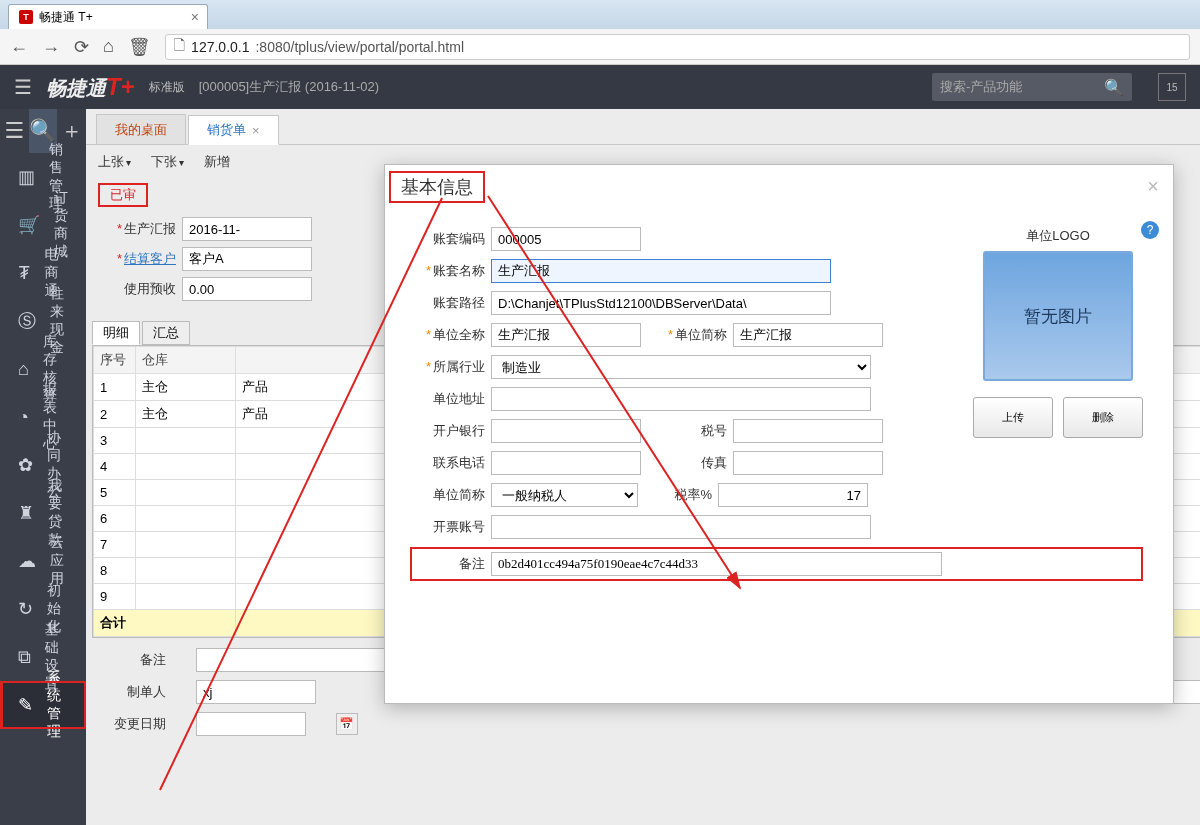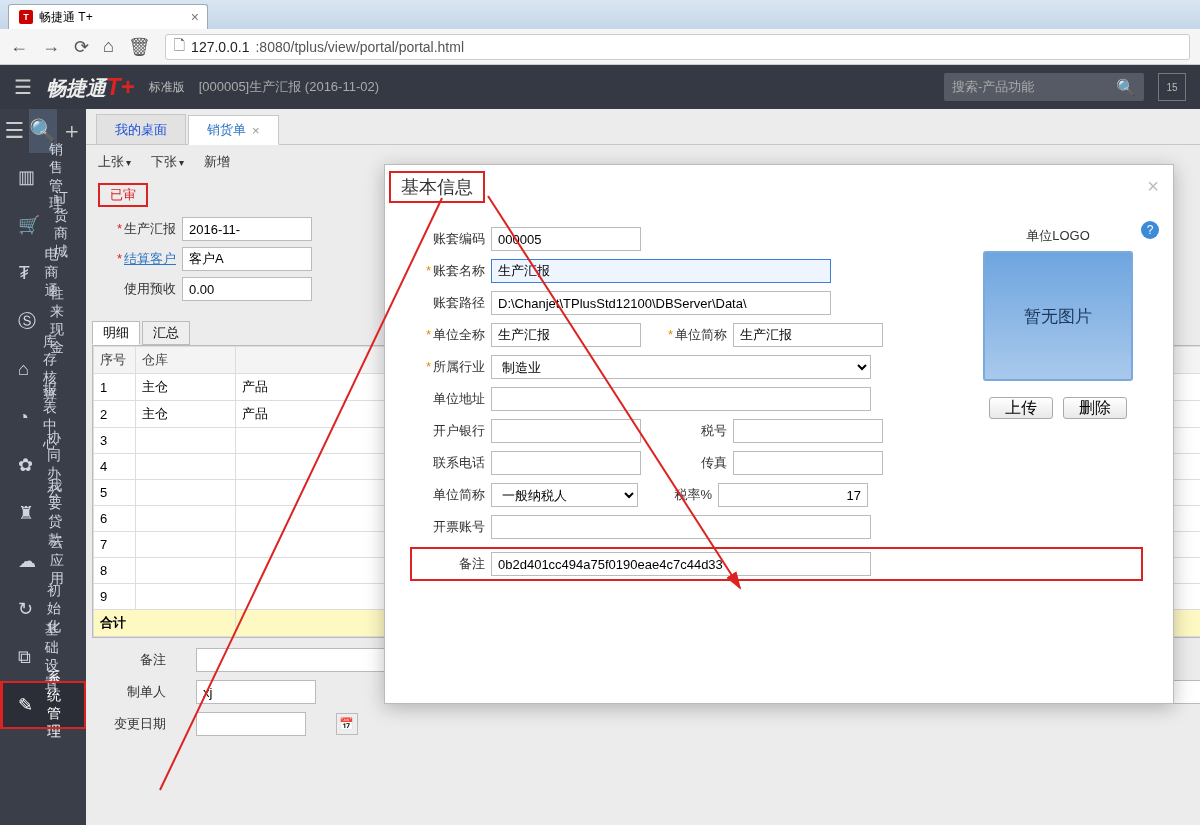"15" .cal-ico { margin-left: none -> 12px }
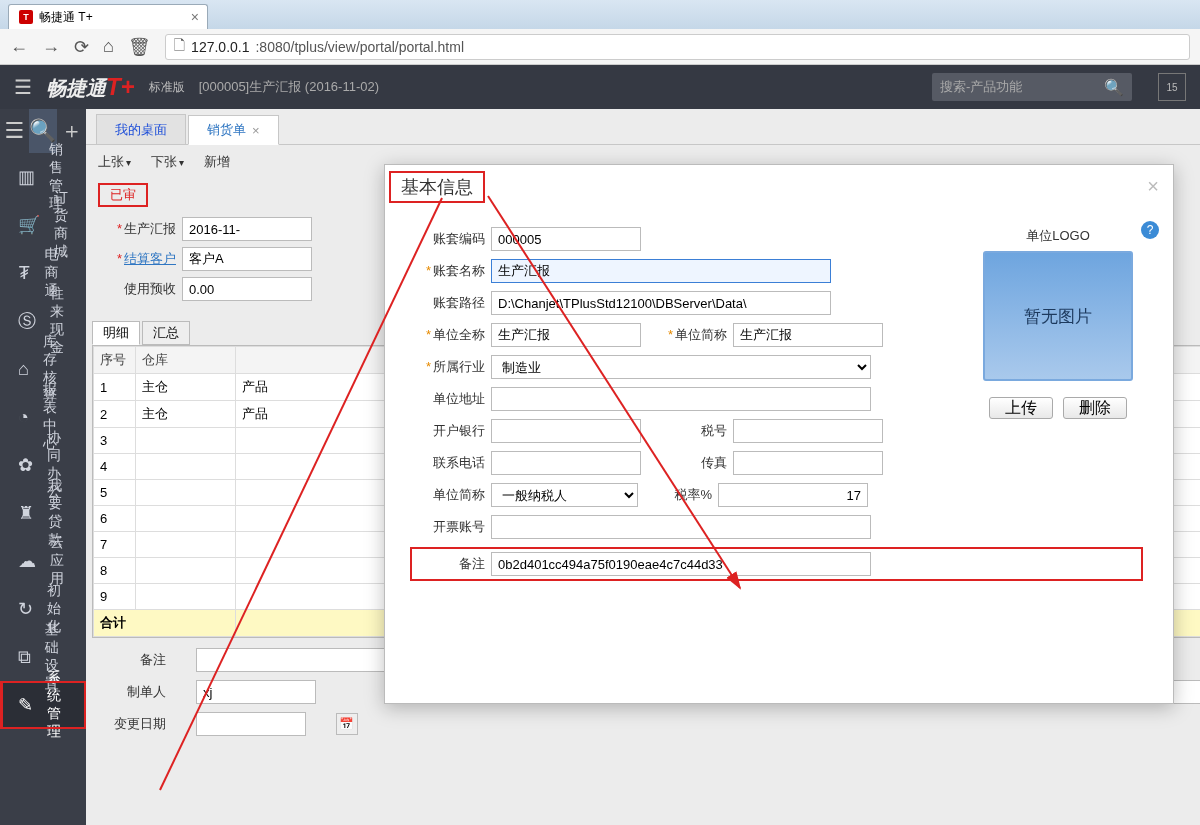"我的桌面" .ws-tab { color: #1d4ed8 -> #c2410c }
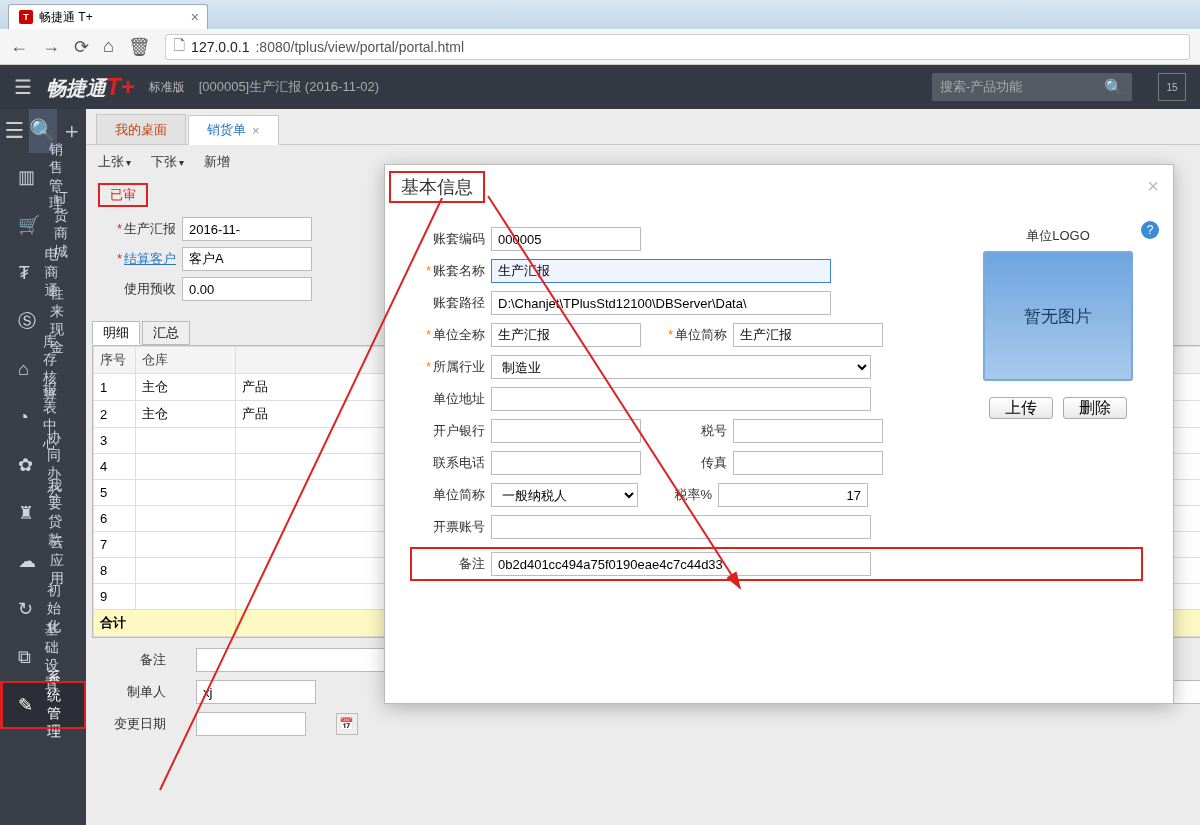"上传" .sbtn { font-size: 16px -> 11px; height: 22px -> 41px; padding: 0 15px -> 0 28px }
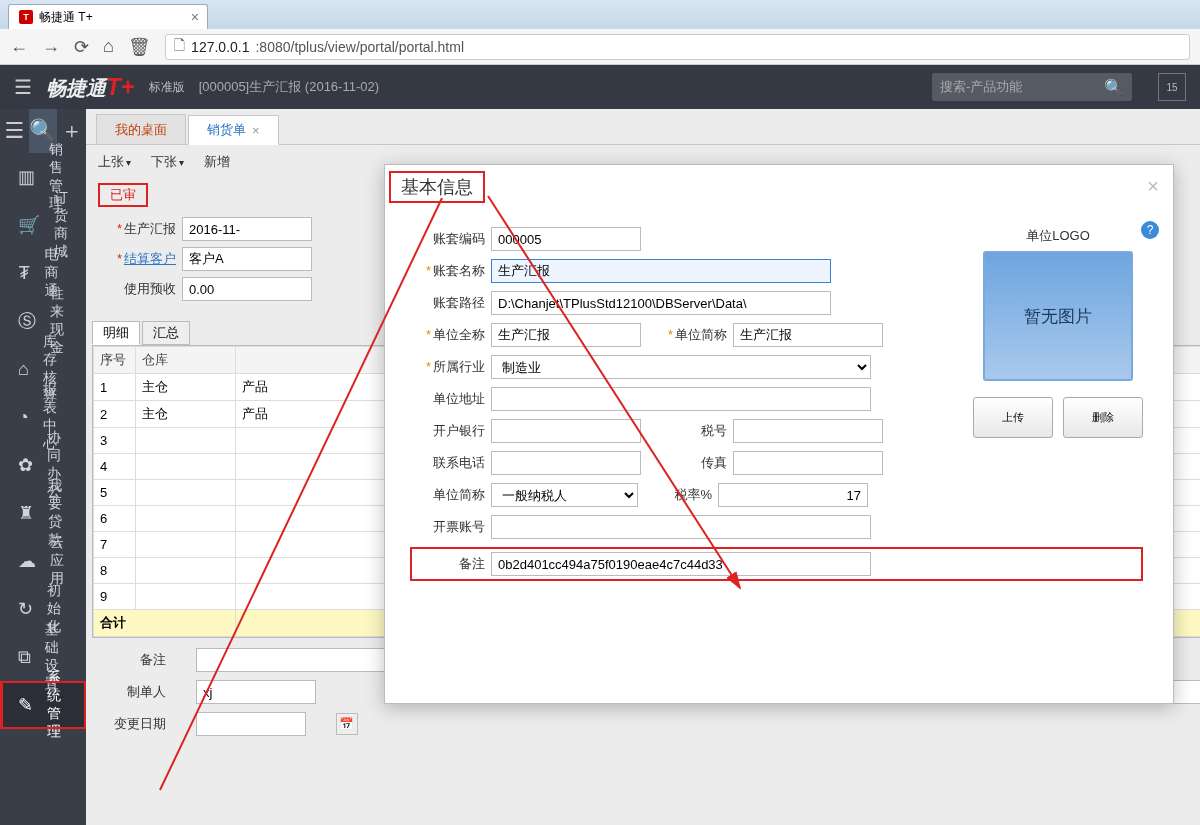"0b2d401cc494a75f0190eae4c7c44d33" input.minp { font-family: none -> Liberation Serif, serif; width: 380px -> 451px }
